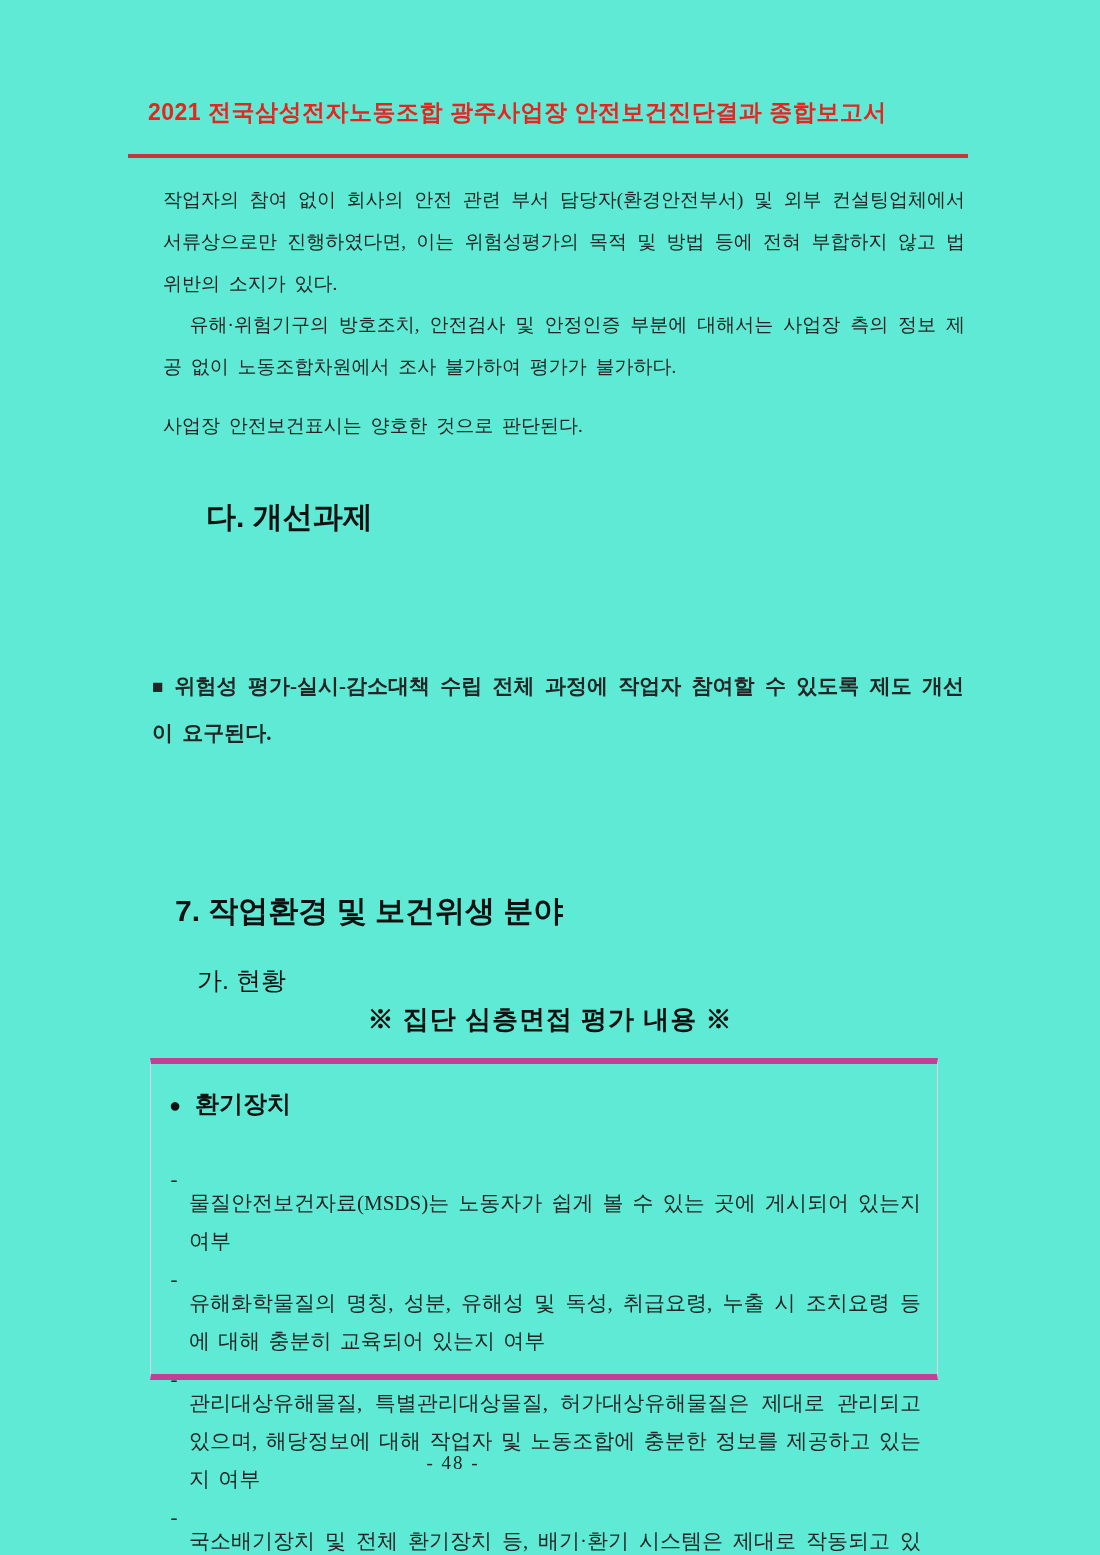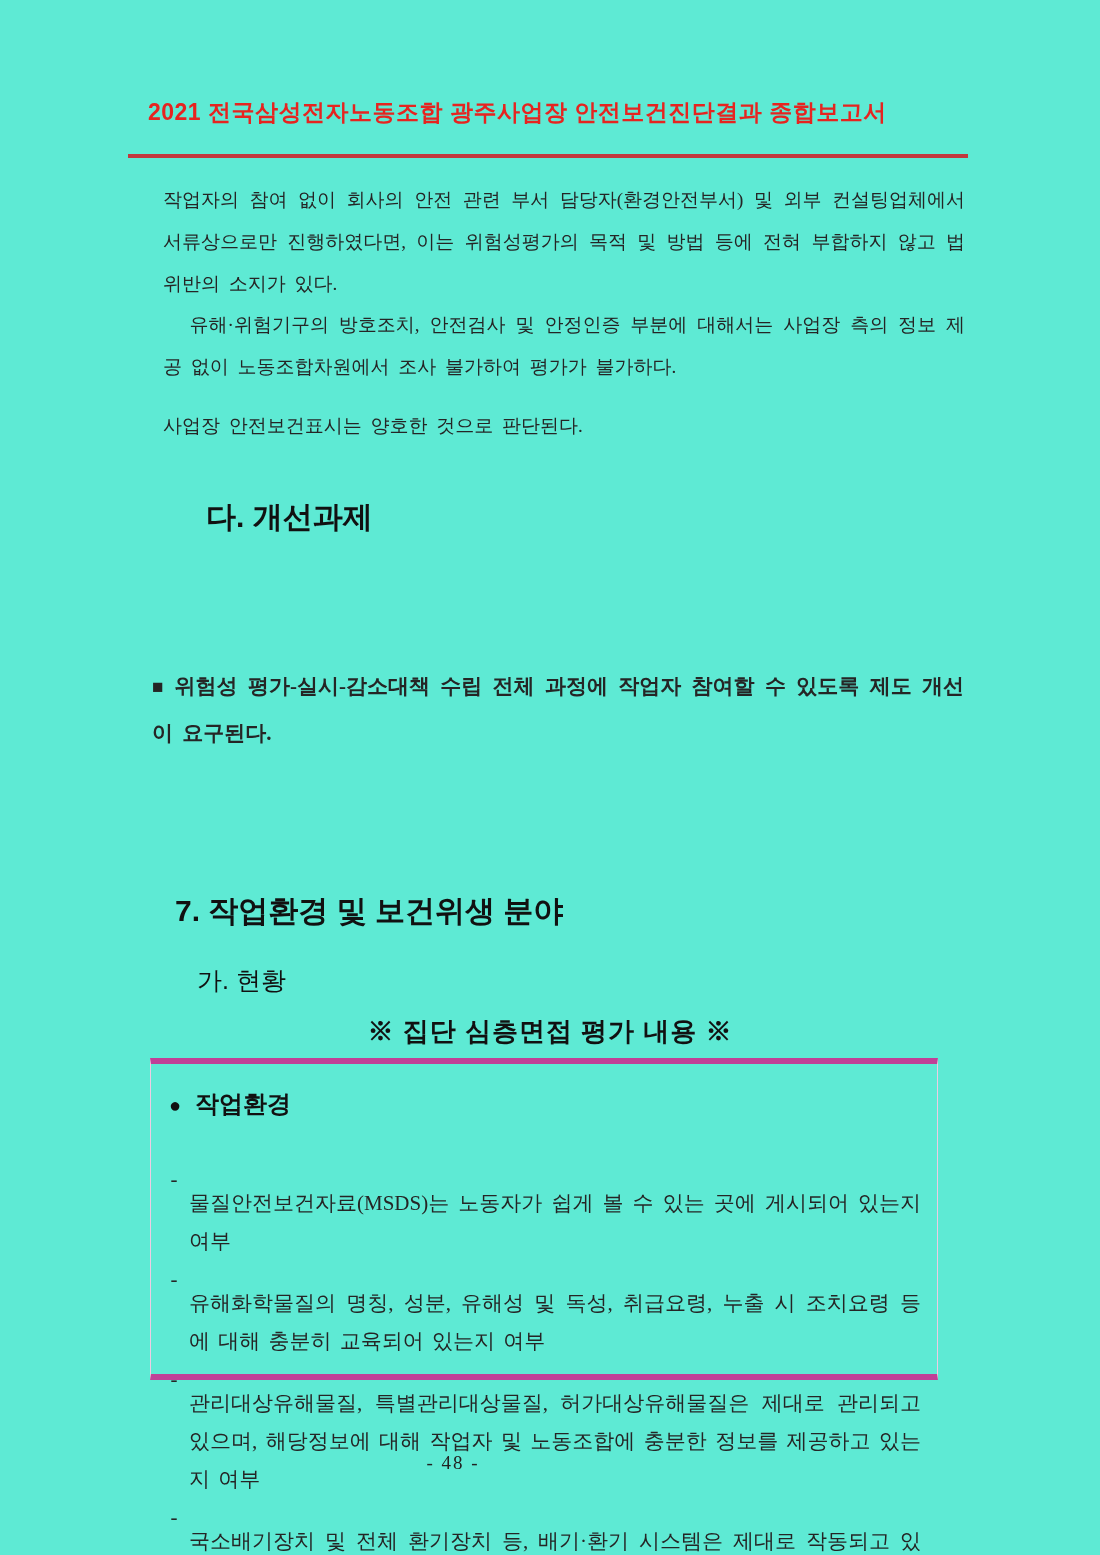"※ 집단 심층면접 평가 내용" .banner { margin-top: 12px -> none }
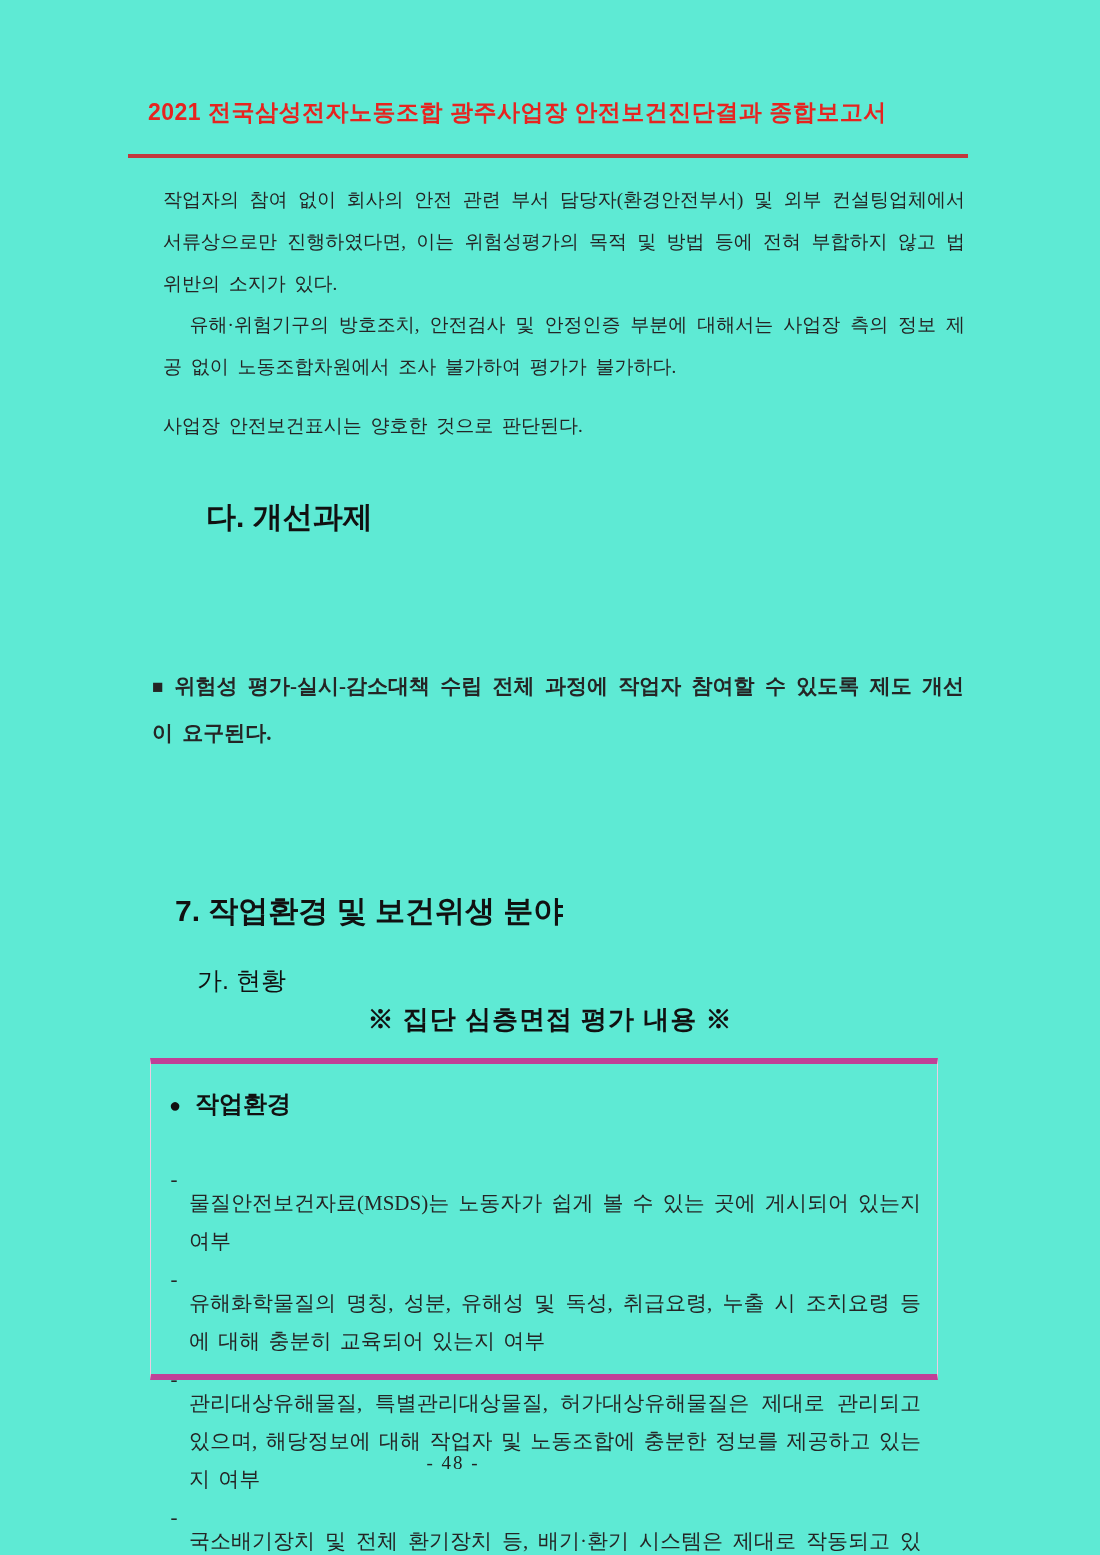"작업환경" span { text: 작업환경 -> 환기장치 }
